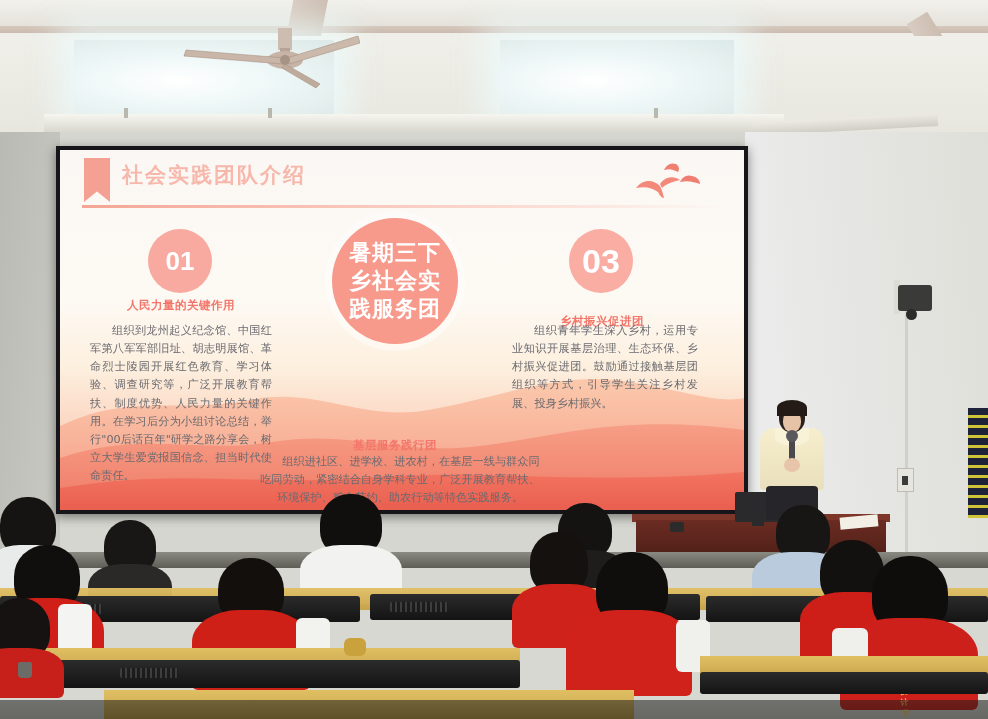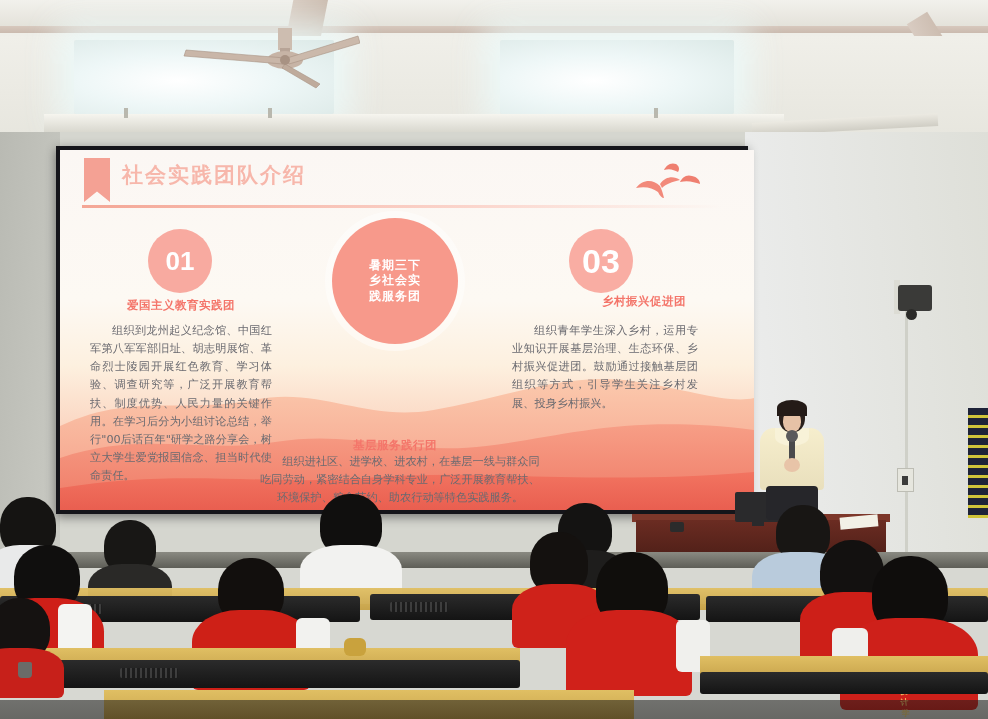"社会实践团队介绍" .screen { padding-left: 10px -> none }
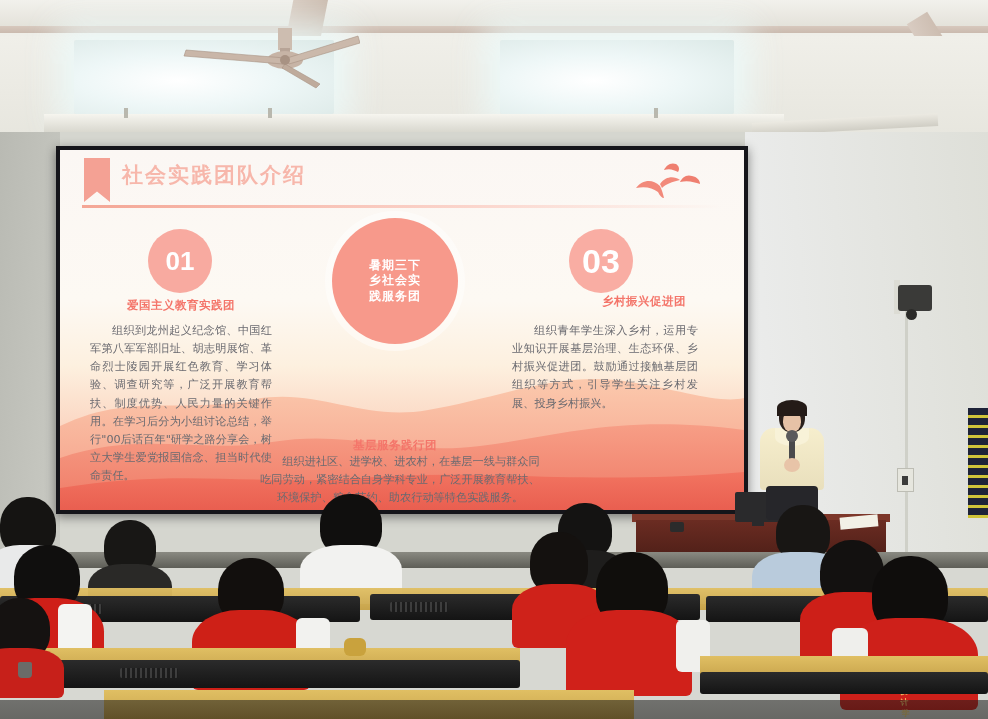"暑期三下" .c-center { font-size: 12px -> 22px }
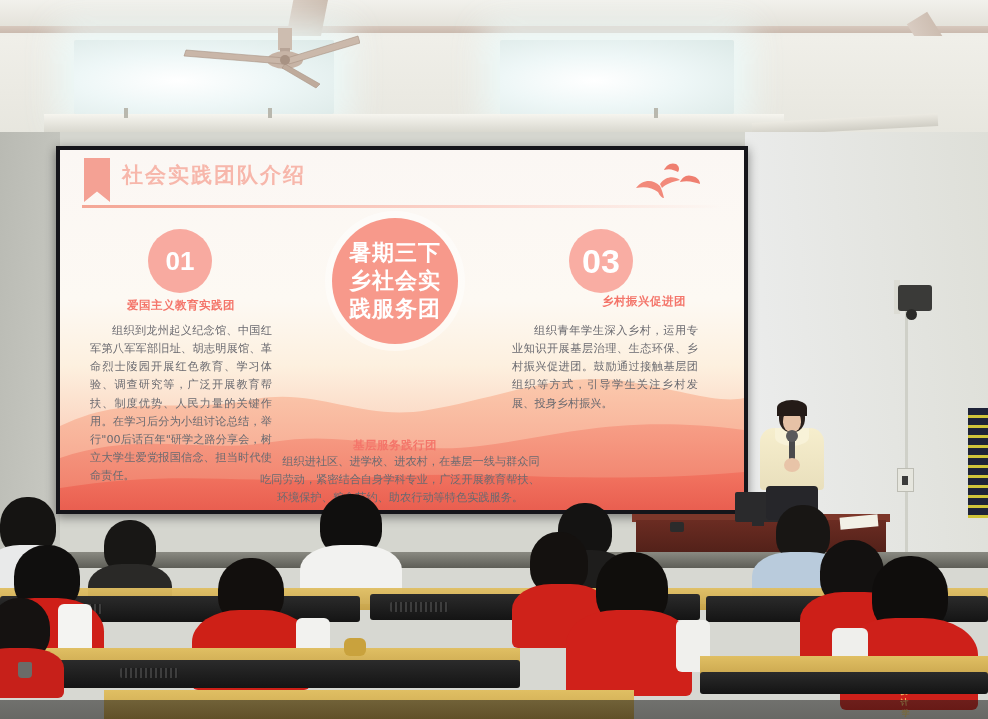"爱国主义教育实践团" div.sub-h { text: 爱国主义教育实践团 -> 人民力量的关键作用 }
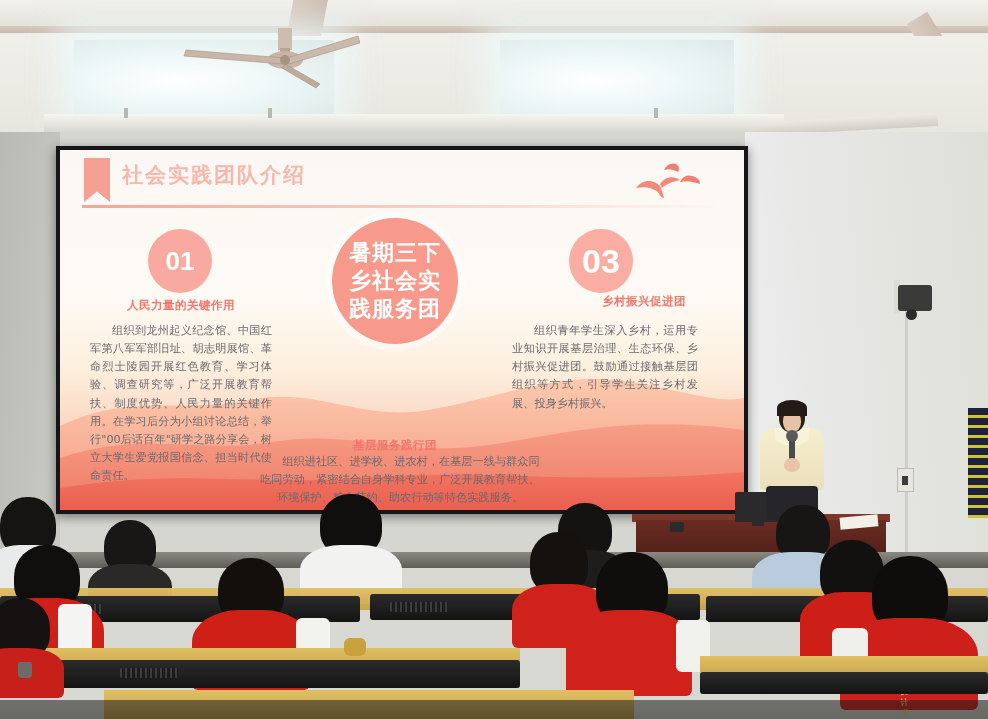"乡村振兴促进团" .sh3 { text-align: right -> none; top: 144px -> 164px }
